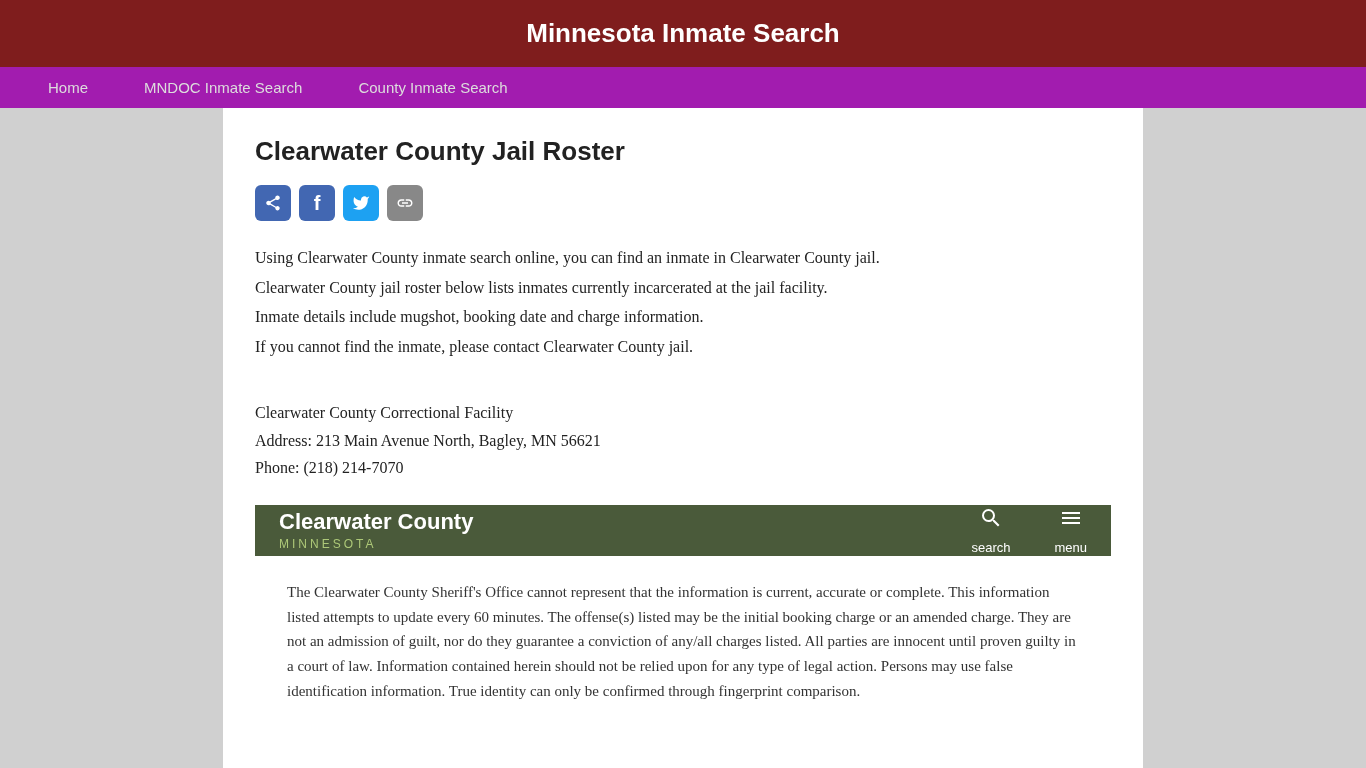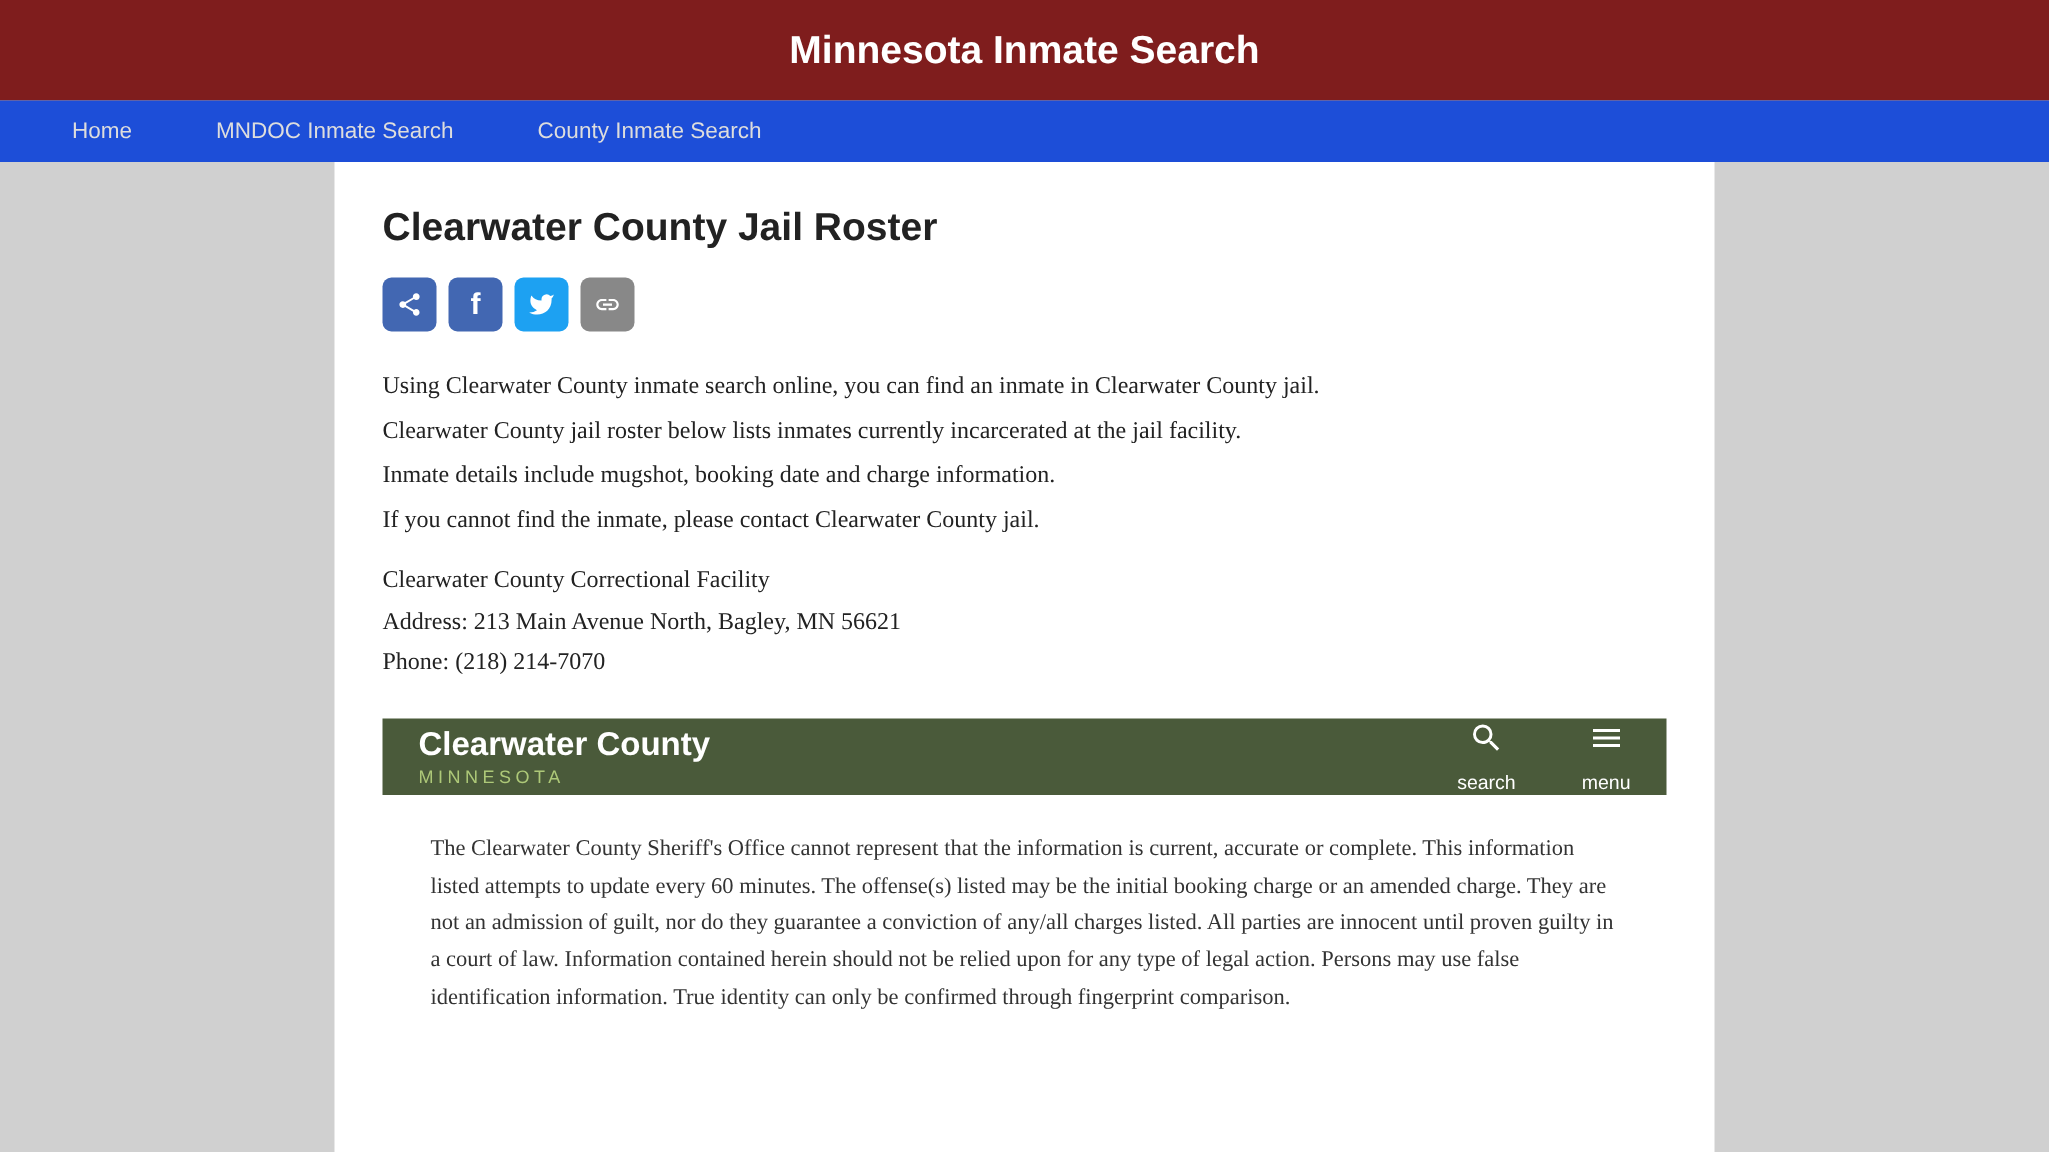"Home" .nav-bar { background: #1d4ed8 -> #a21caf }
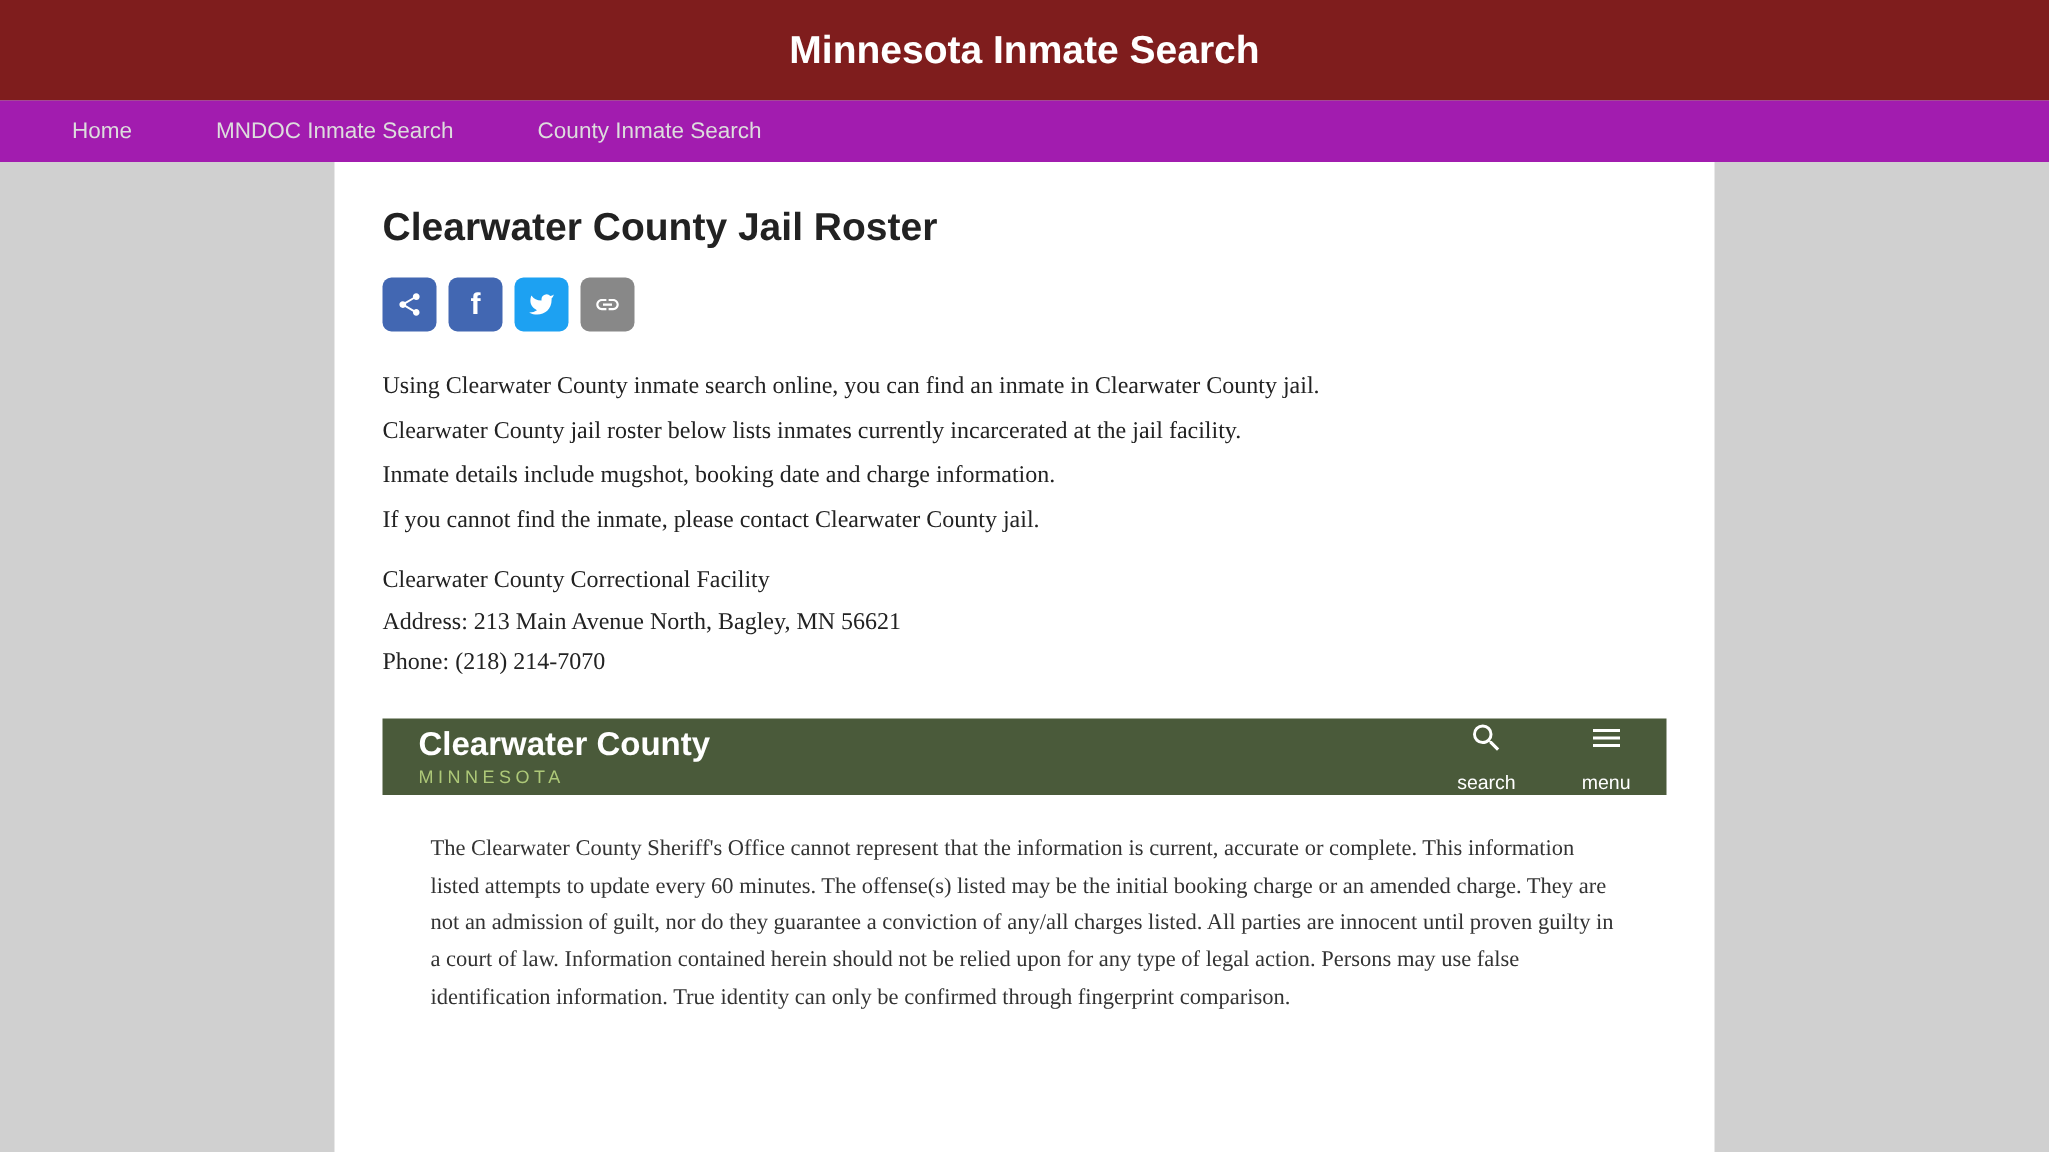"Using Clearwater County inmate search" .description { margin-bottom: 14px -> 40px }
